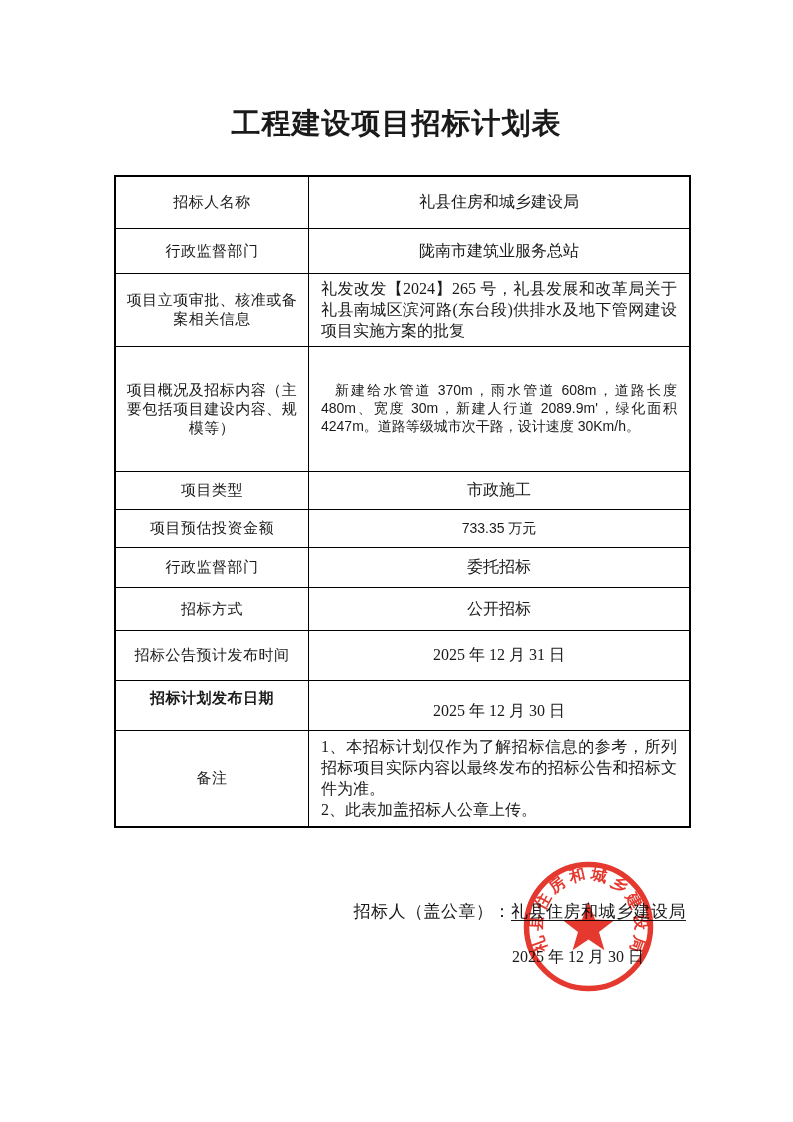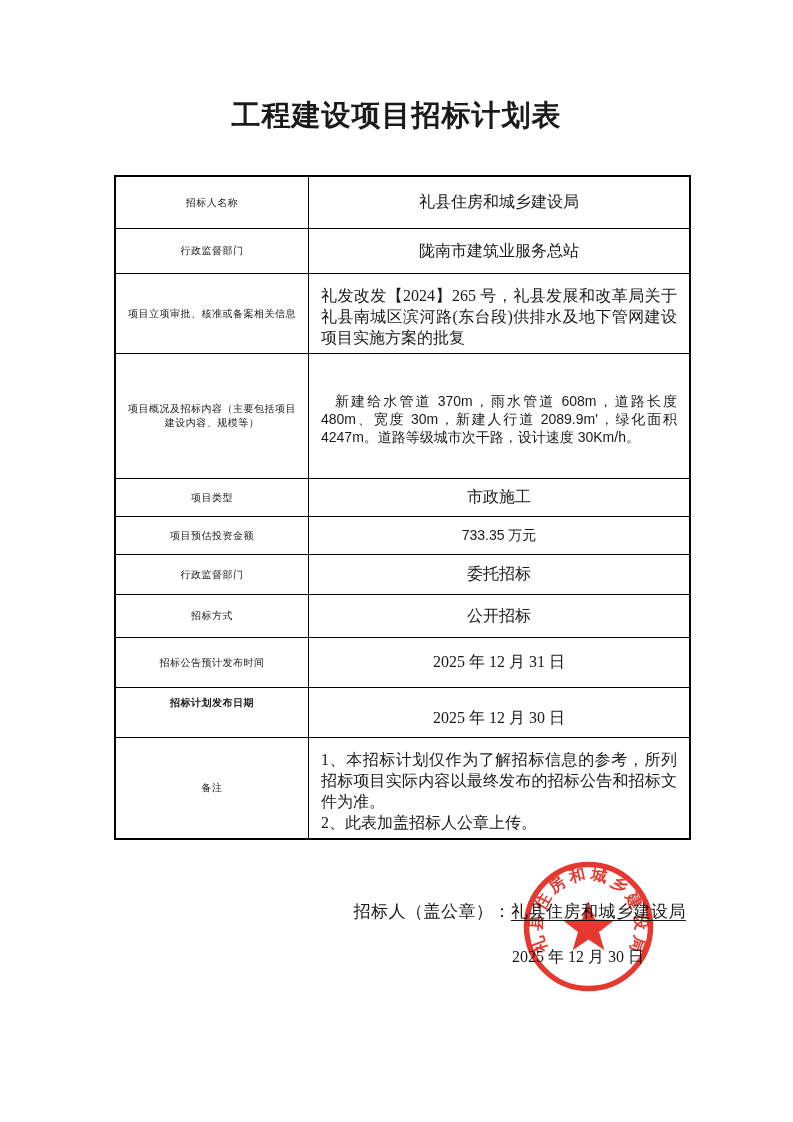"工程建设项目招标计划表" .doc-title { top: 96px -> 104px }
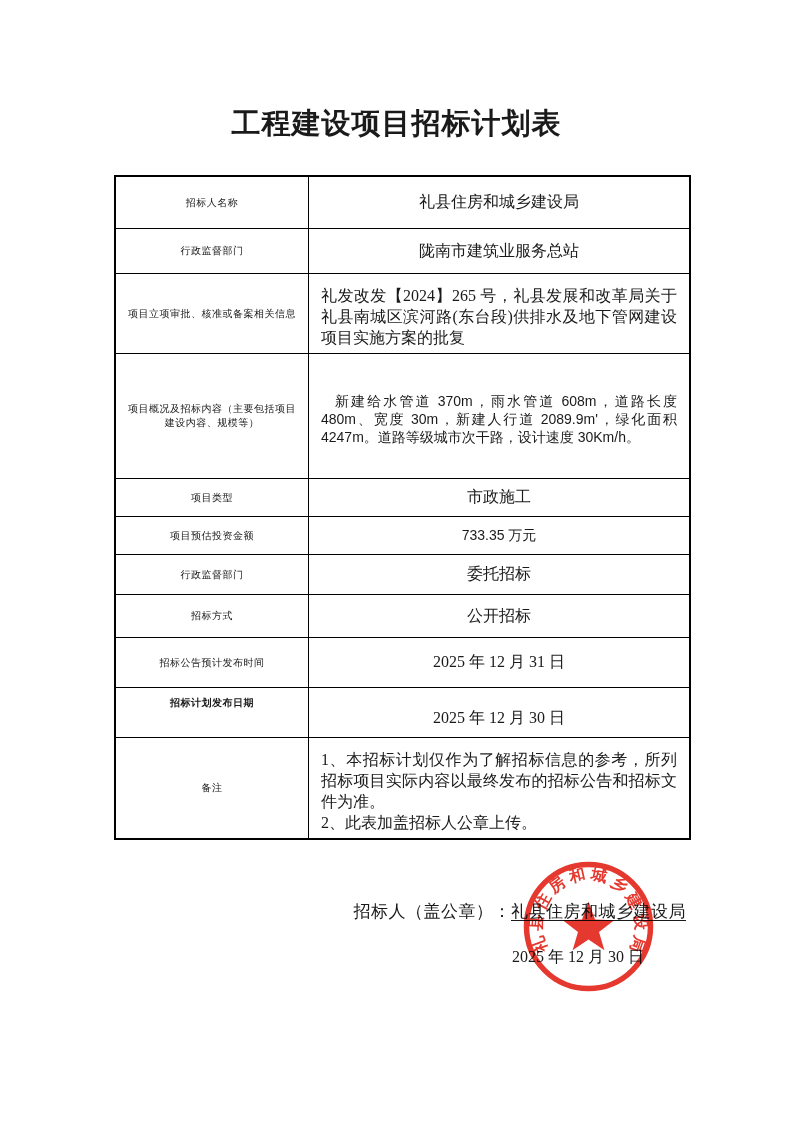"招标人名称" .cell-label { font-size: 10px -> 15px }
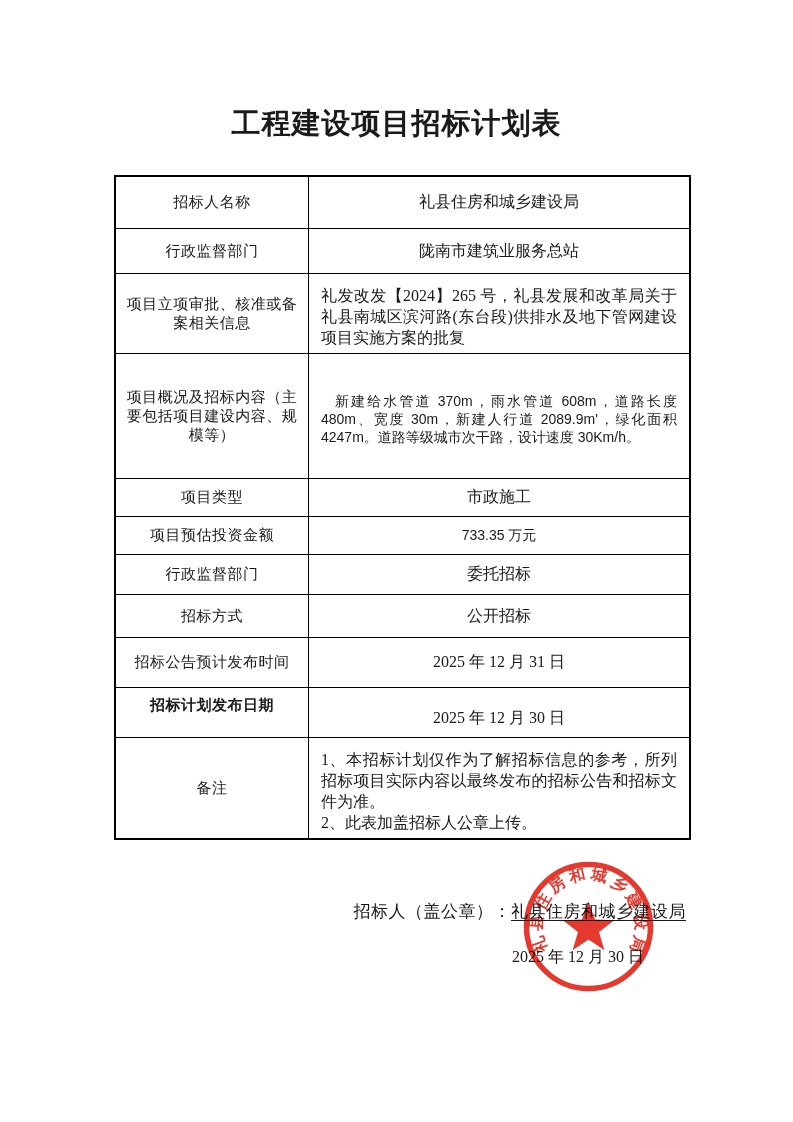"礼发改发【2024】265" .val-left { margin-top: 8px -> none }
